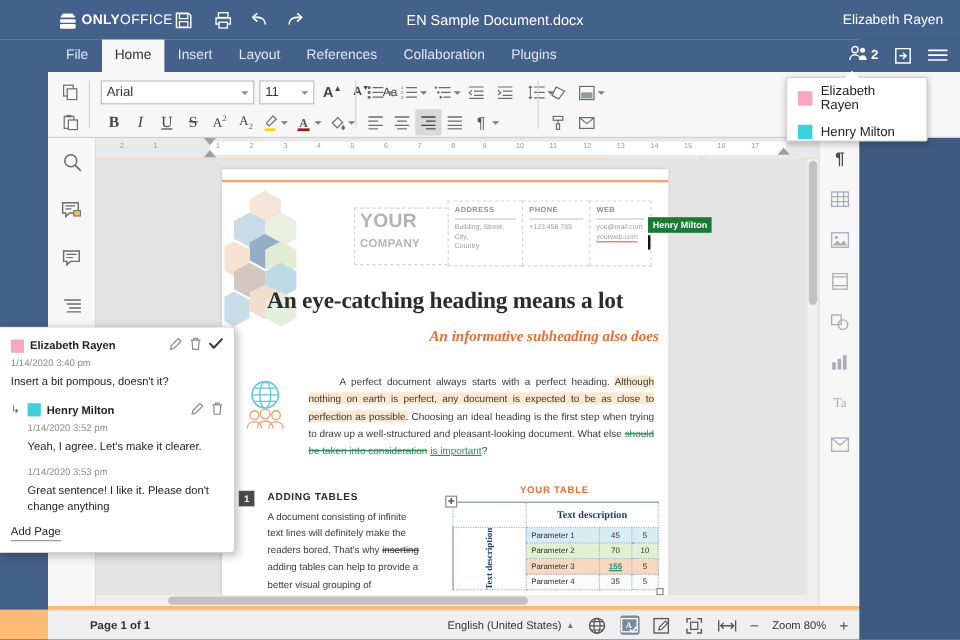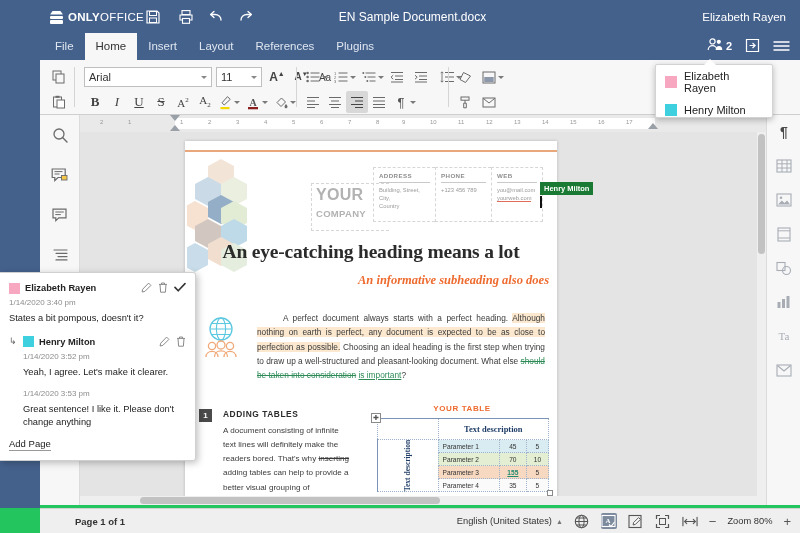"ONLYOFFICE" #app { background: #22c55e -> #fdba74; width: 800px -> 716px }
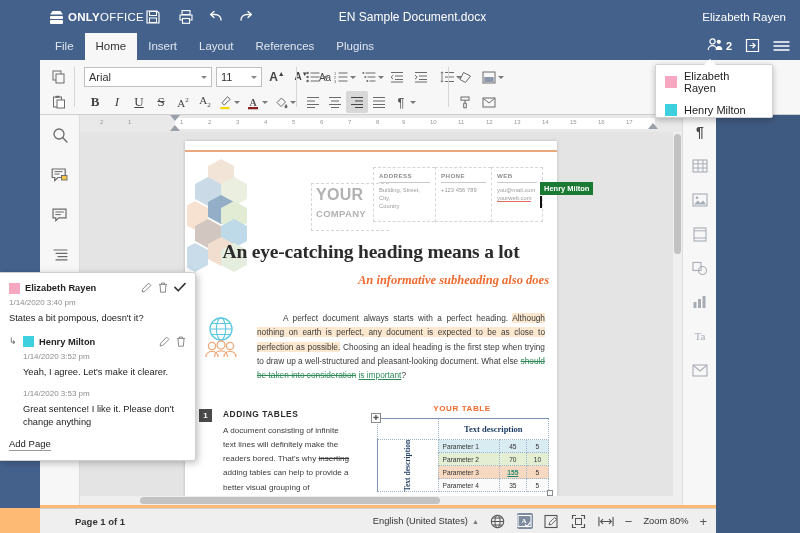"Collaboration" div.tab { html: none -> <div>Collaboration</div> }
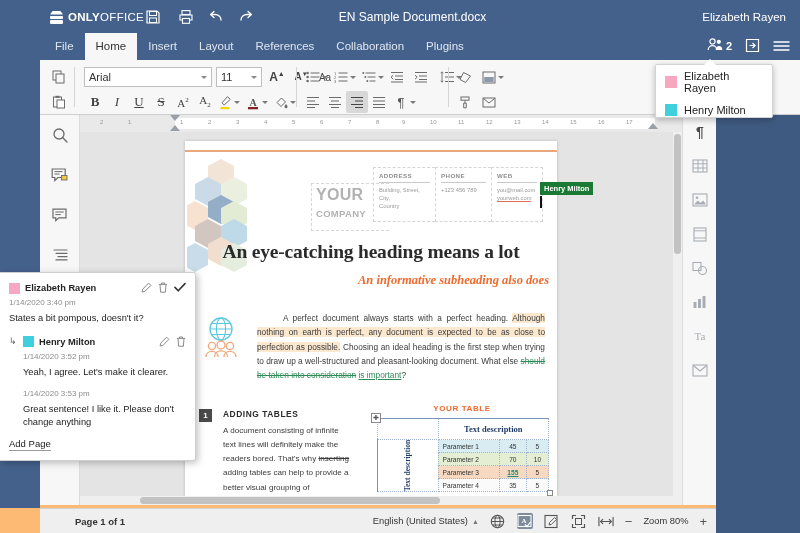"YOUR" .lh-company { margin-left: 16px -> none; top: 16px -> 6px }
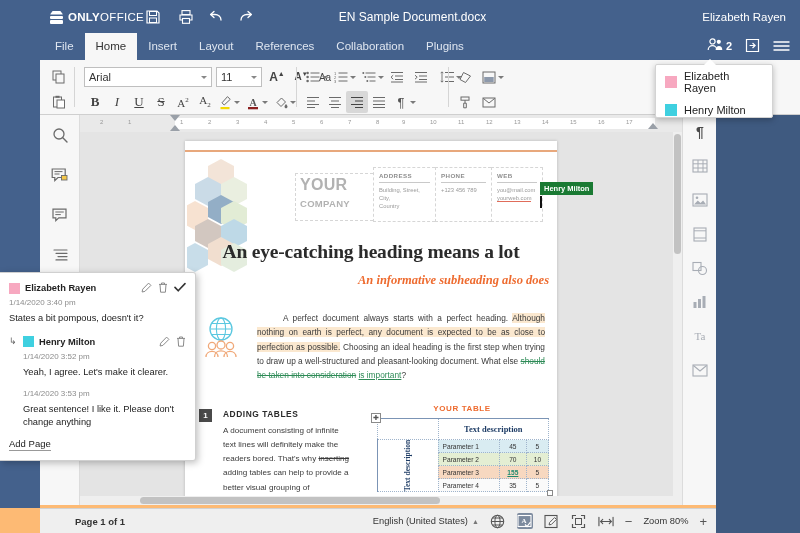"States a bit pompous, doesn't" div.c-text { text: States -> Insert }
